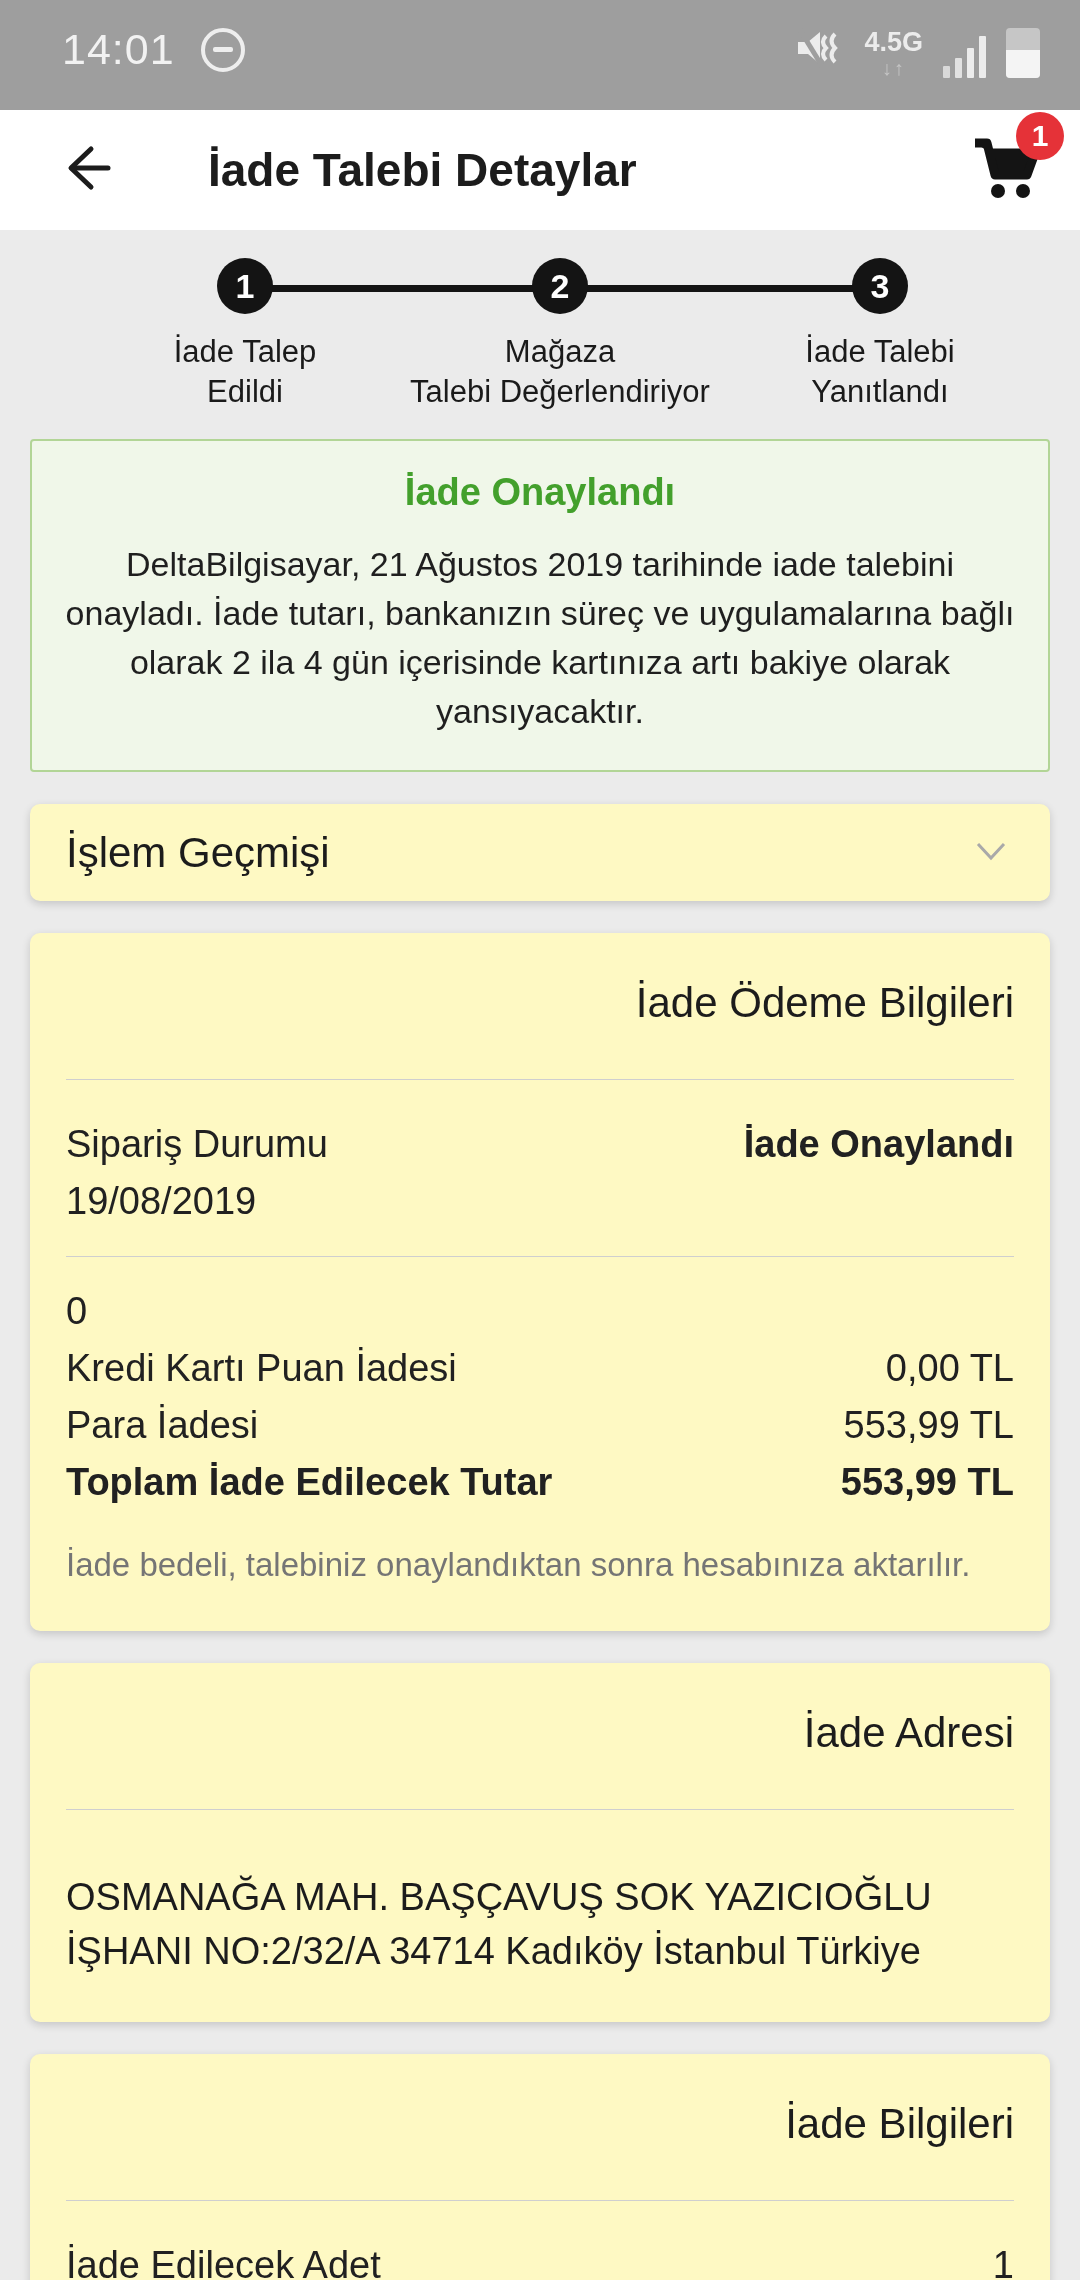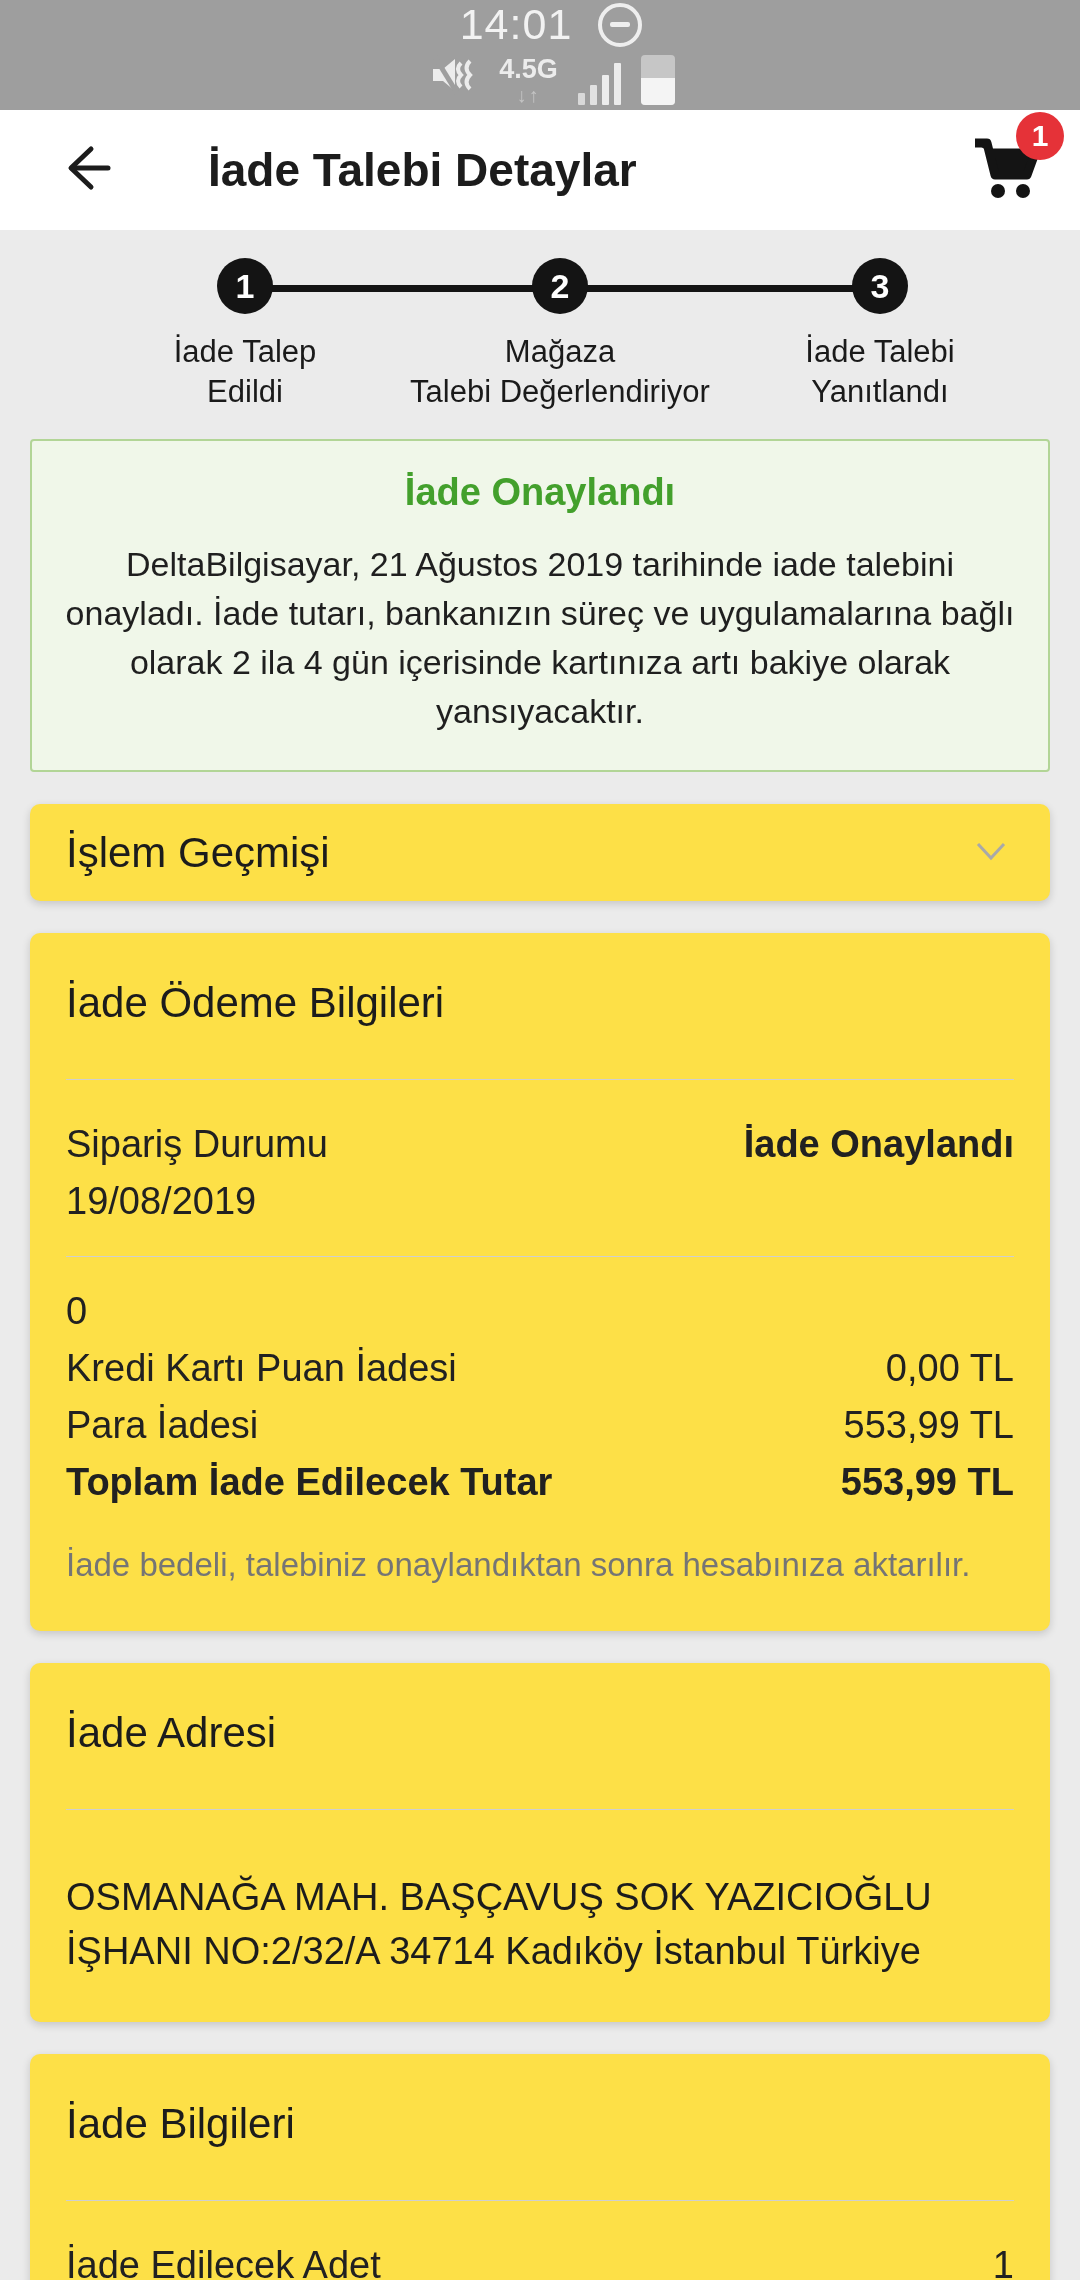"14:01" .status-bar { flex-direction: column -> none }
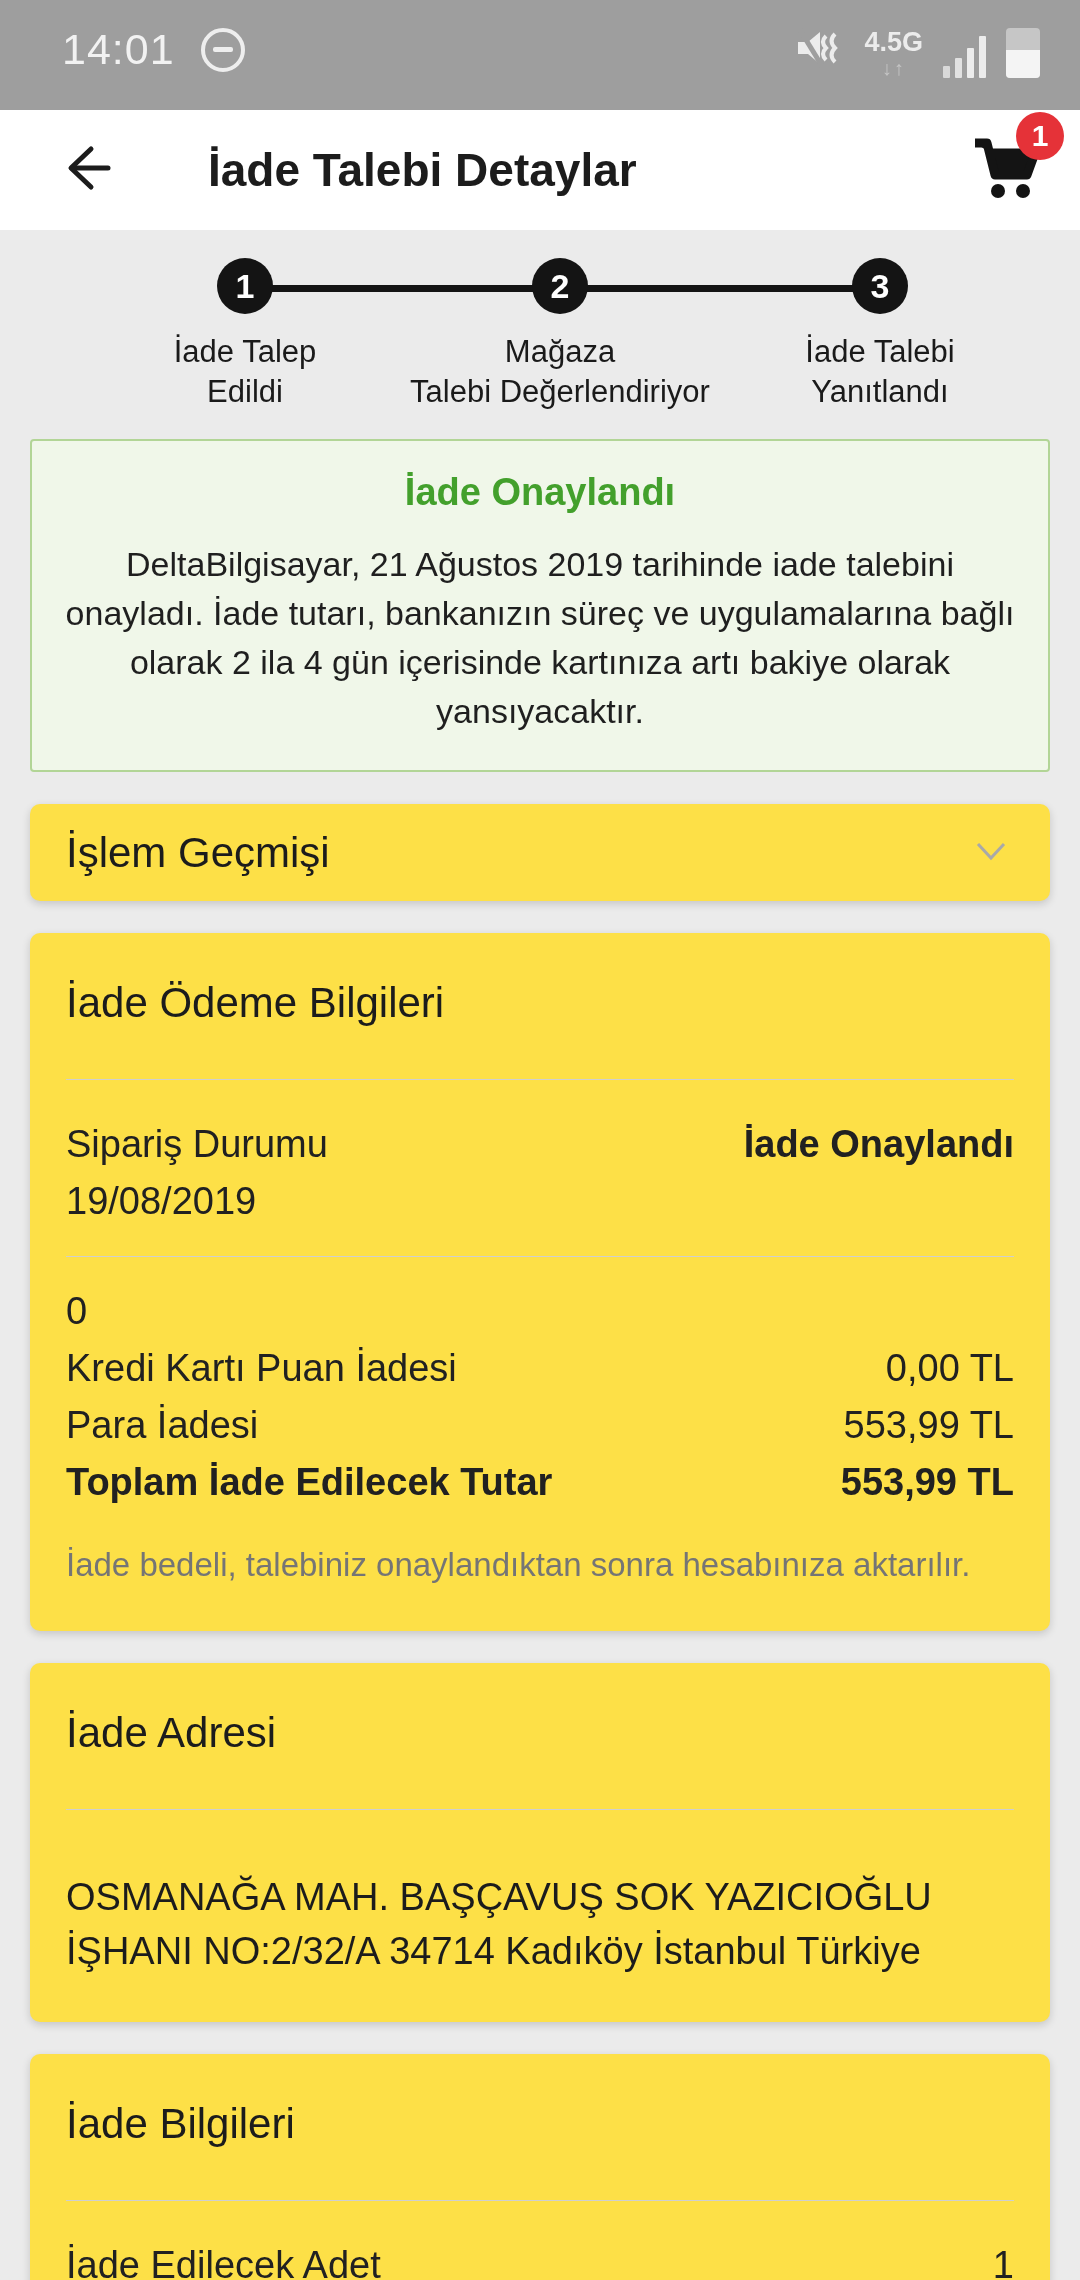"İşlem Geçmişi" .card { background: #fde047 -> #fef9c3 }
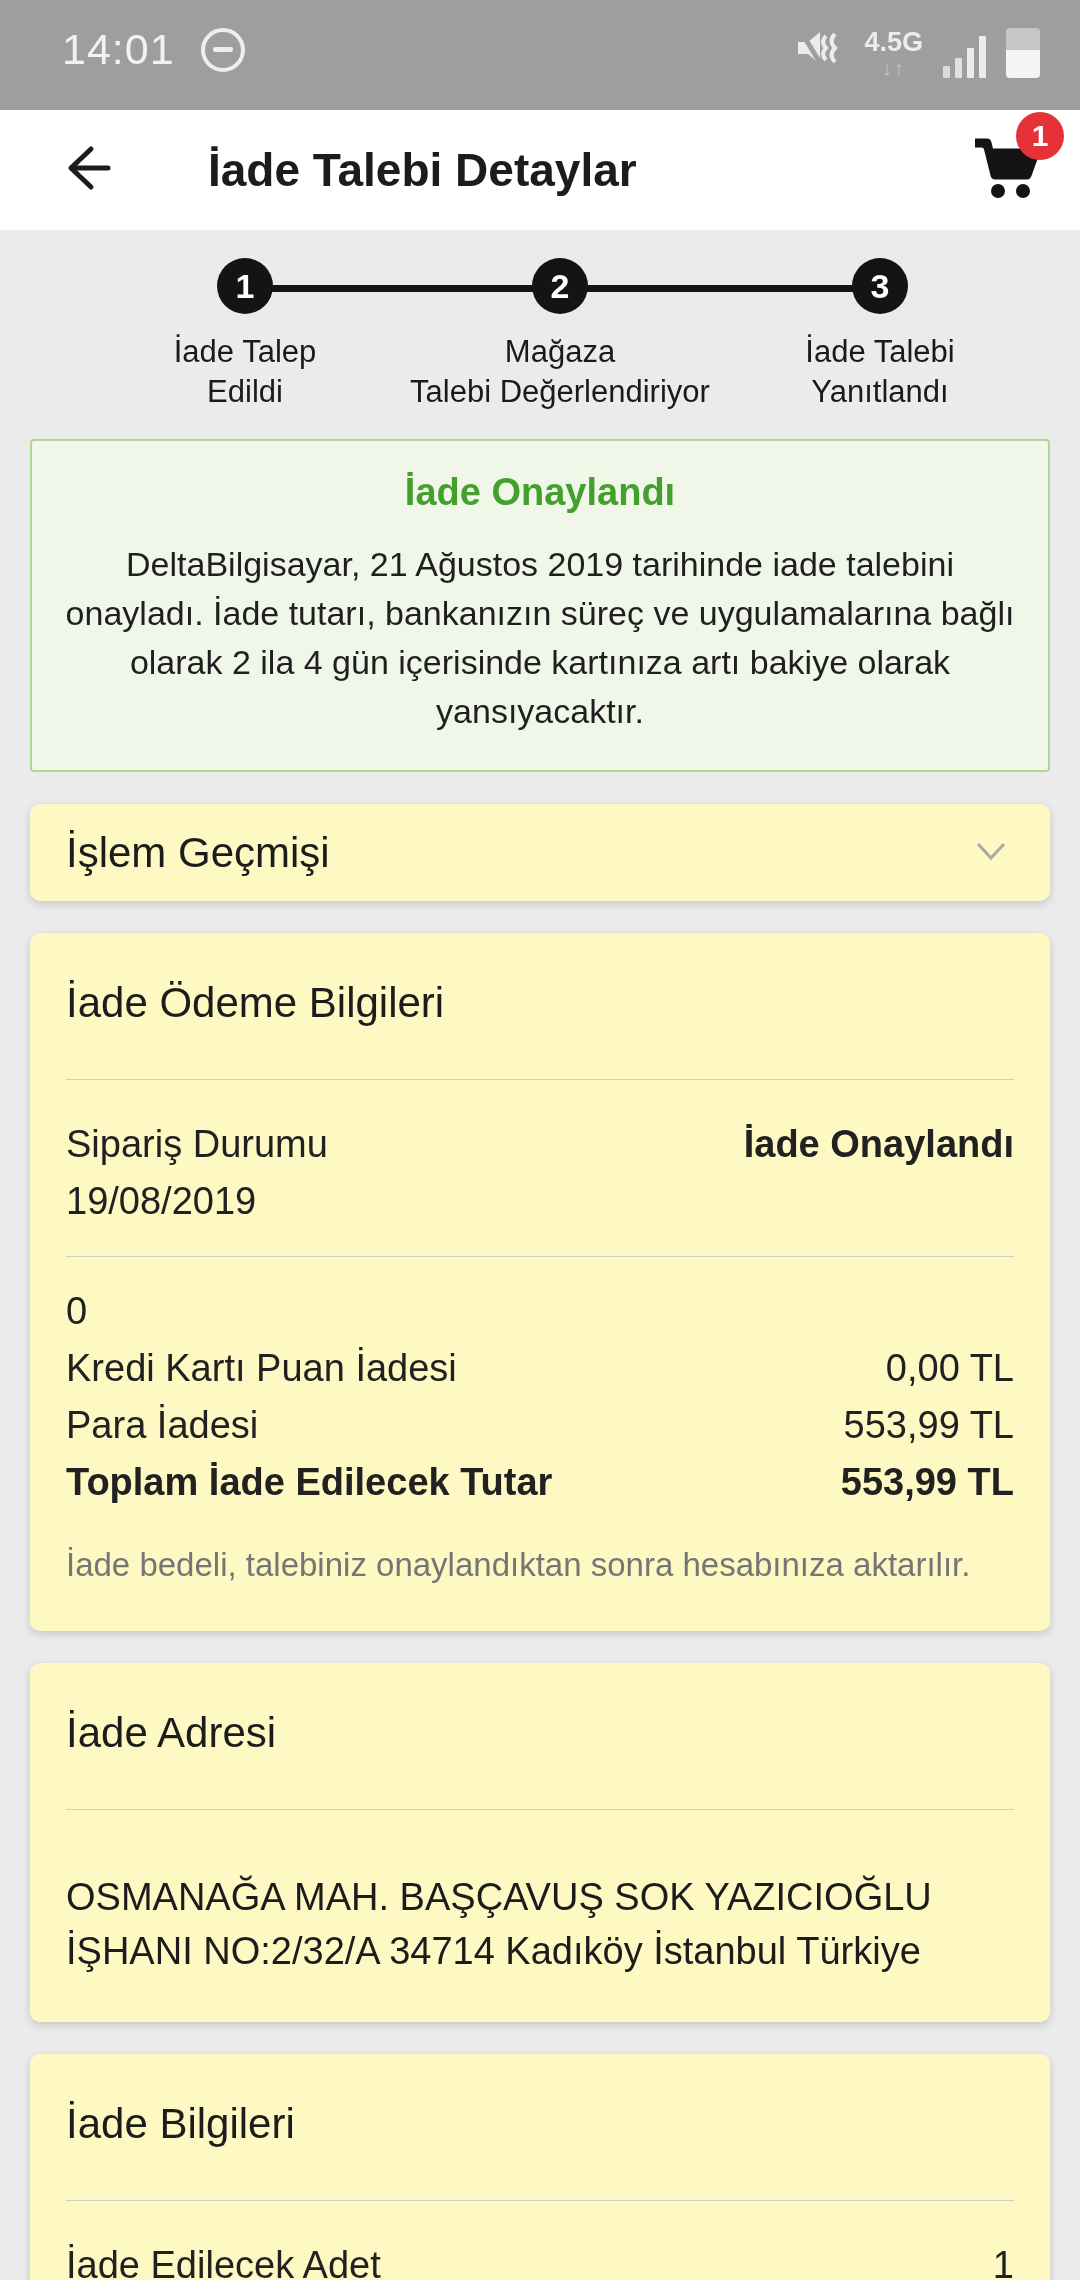"İade Ödeme Bilgileri" .card-title { text-align: none -> right }
